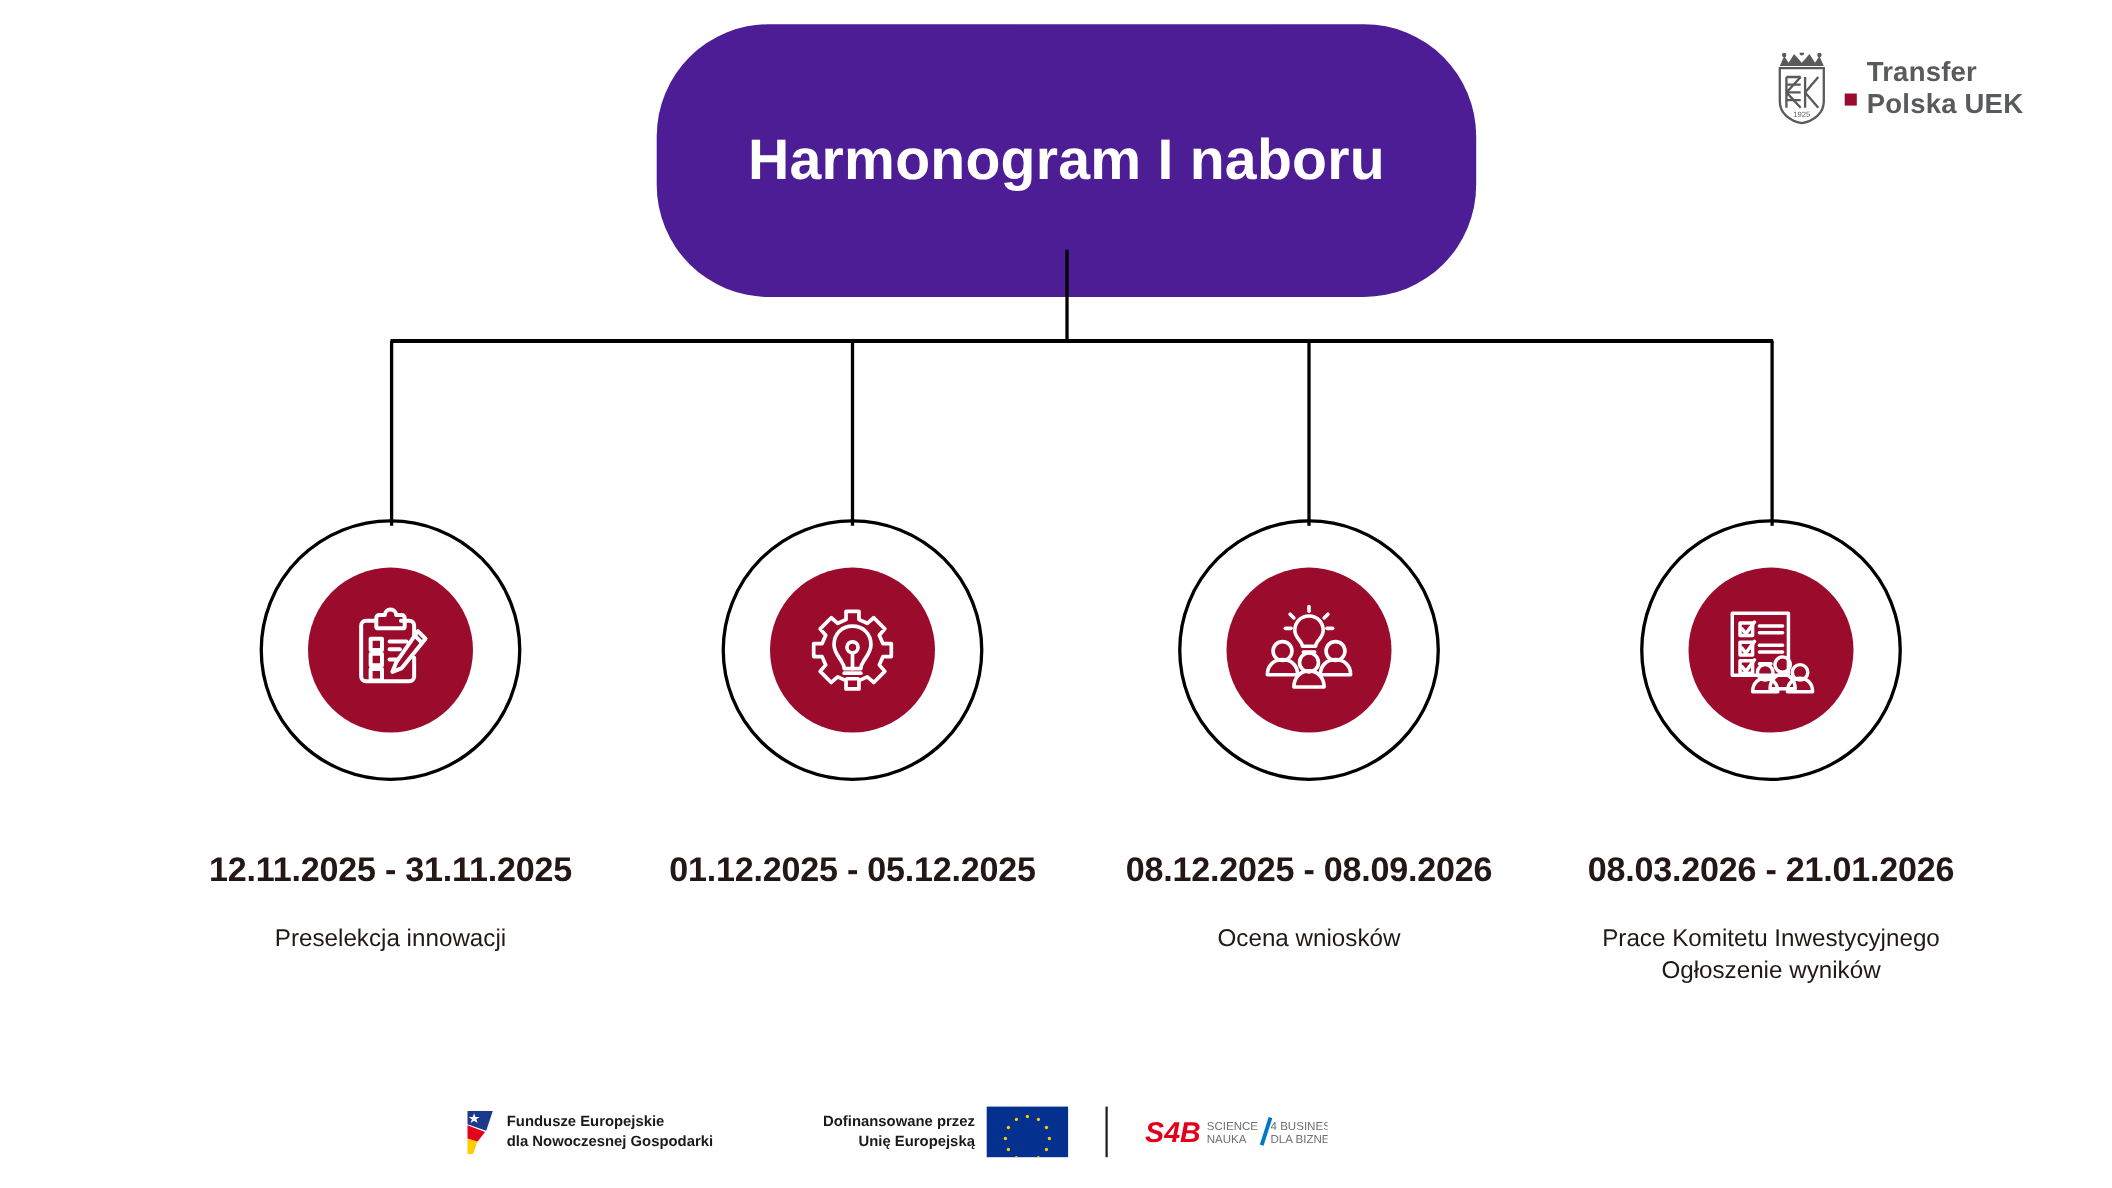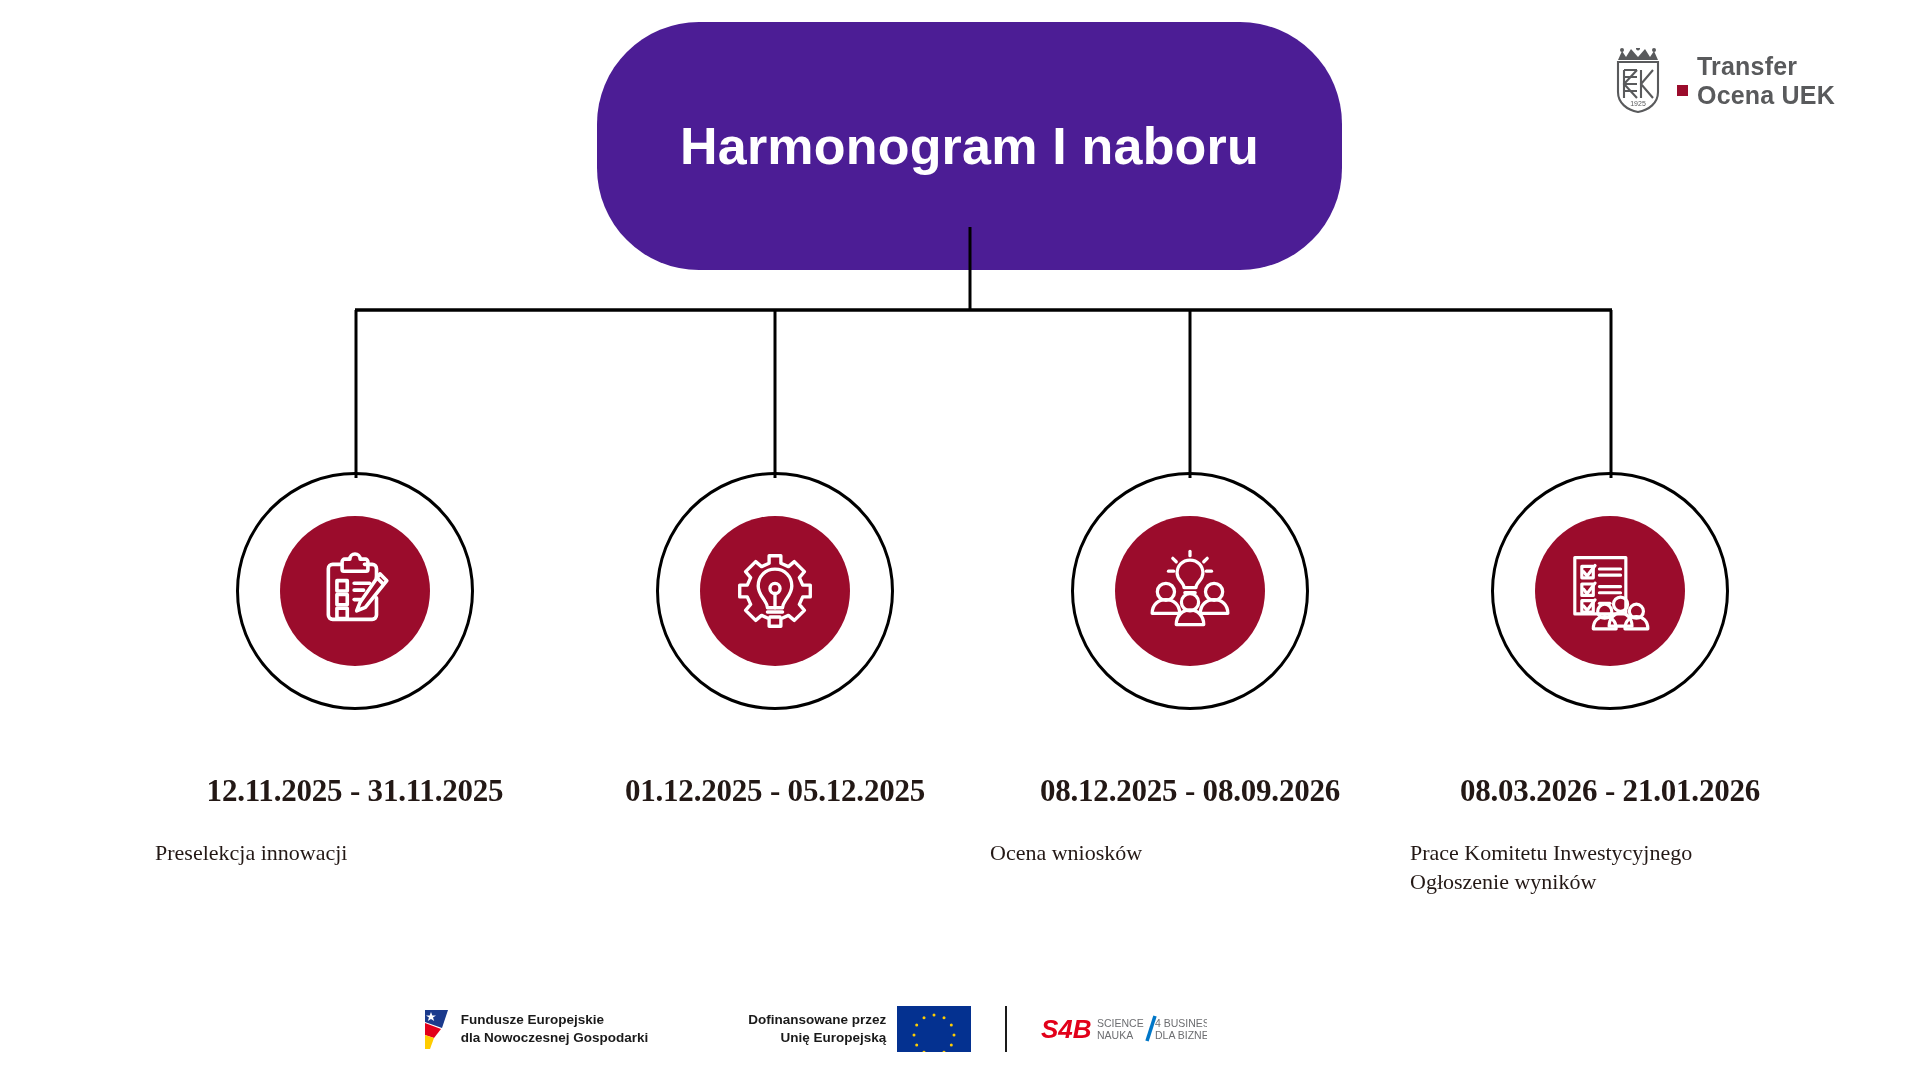"Ocena UEK" div.brand-line { text: Ocena -> Polska }
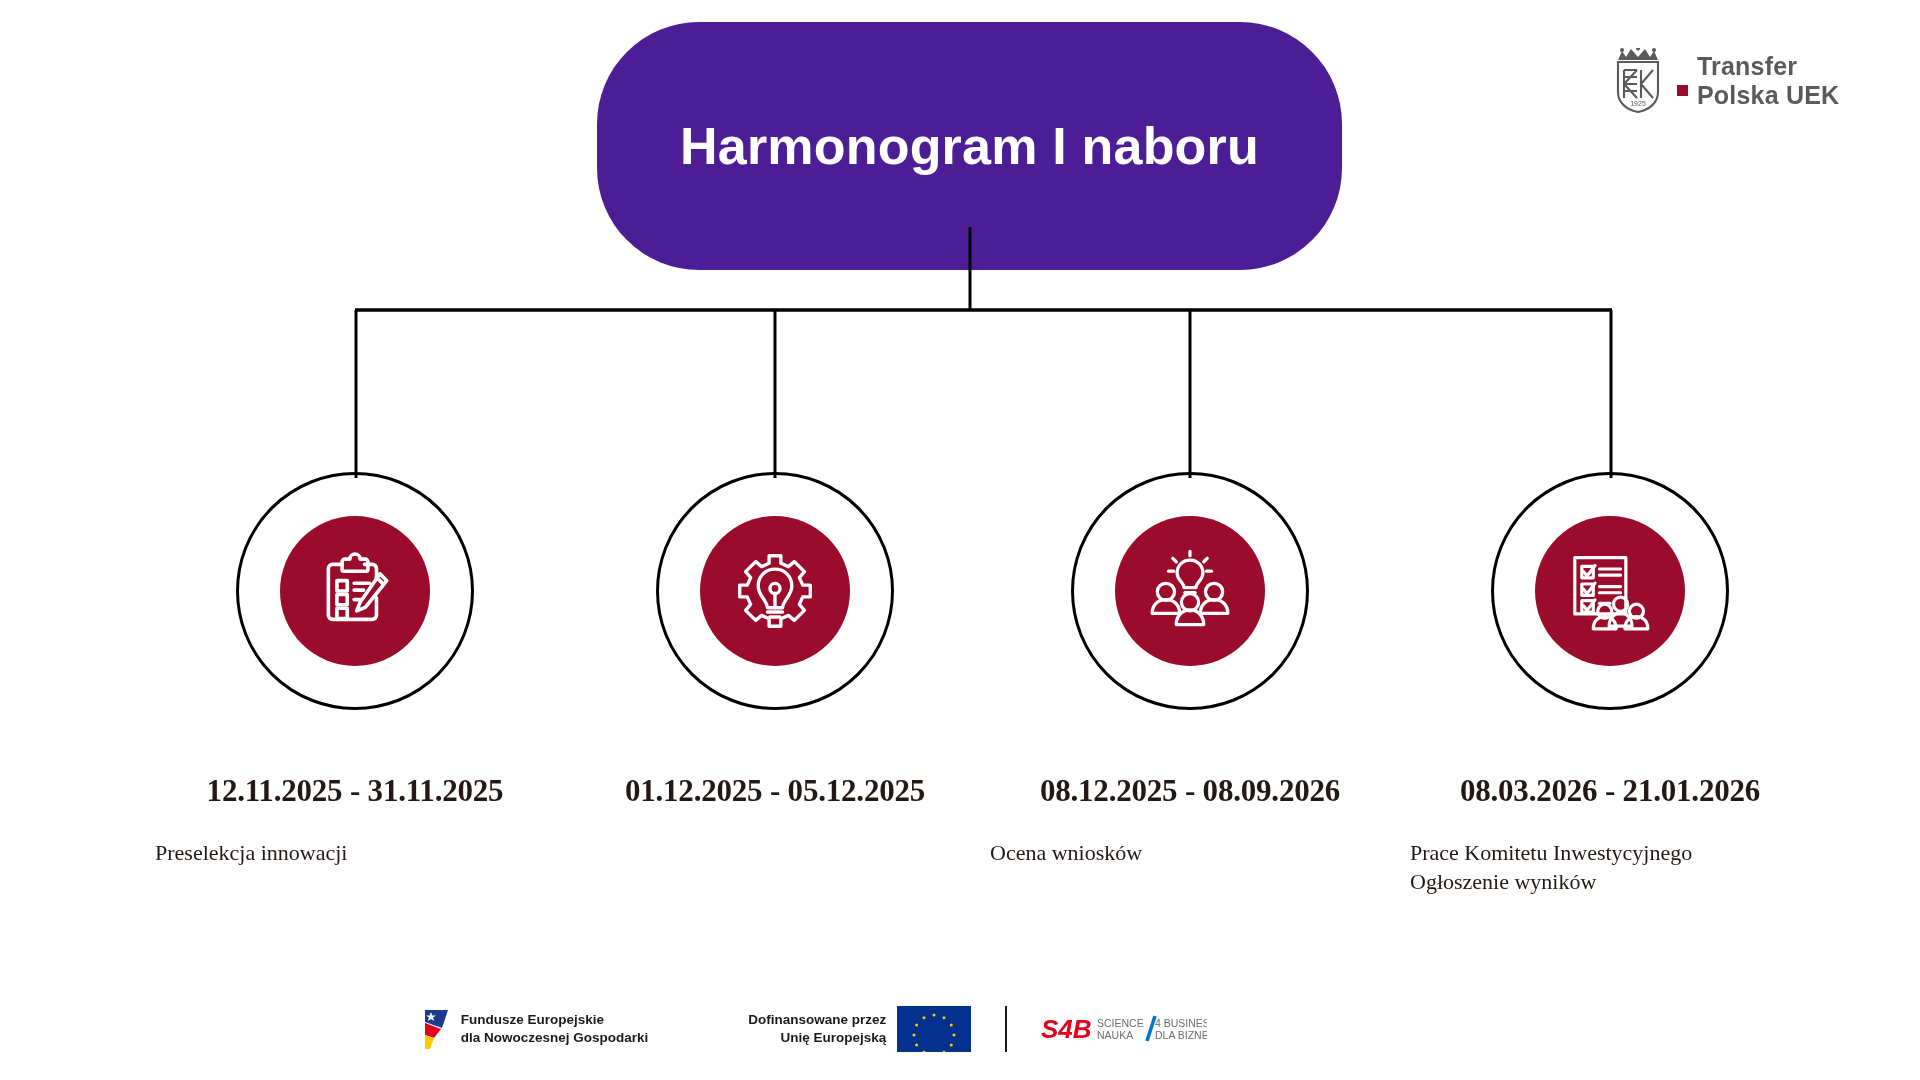"12.11.2025 - 31.11.2025" .steps { font-family: Liberation Serif, serif -> none }
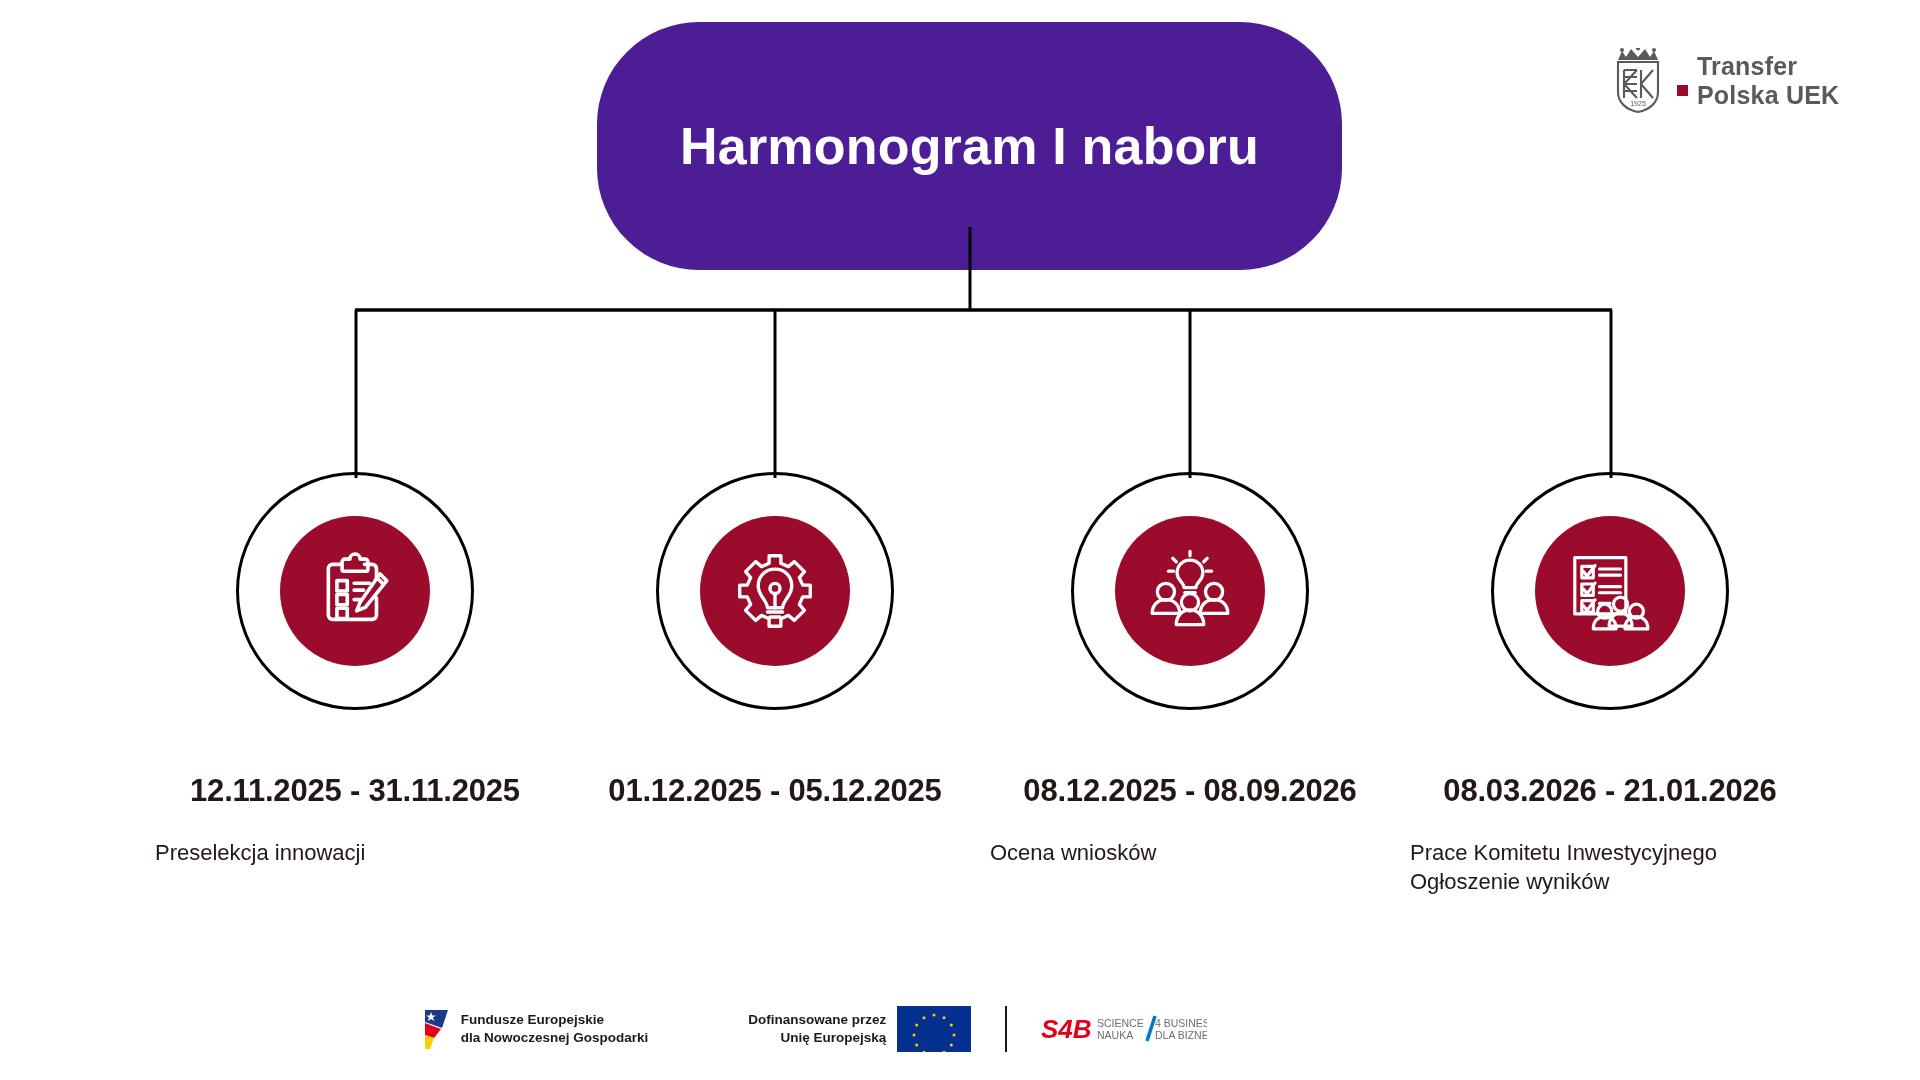"Preselekcja innowacji" .step-caption { text-align: none -> center }
